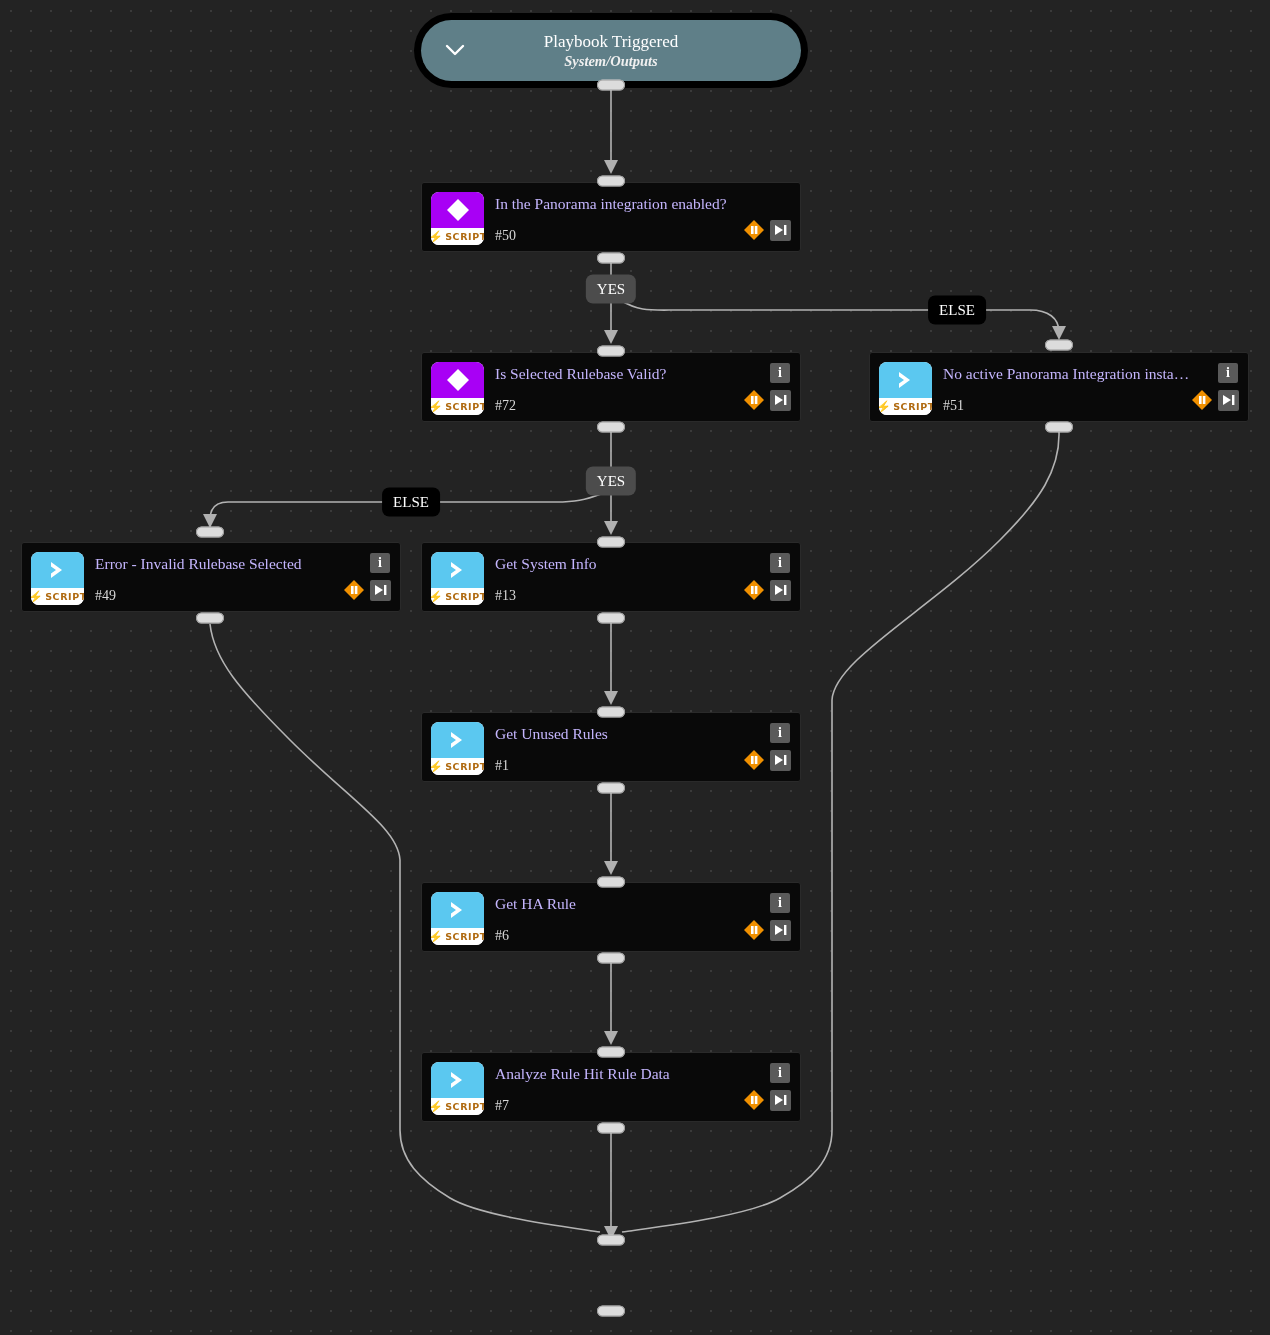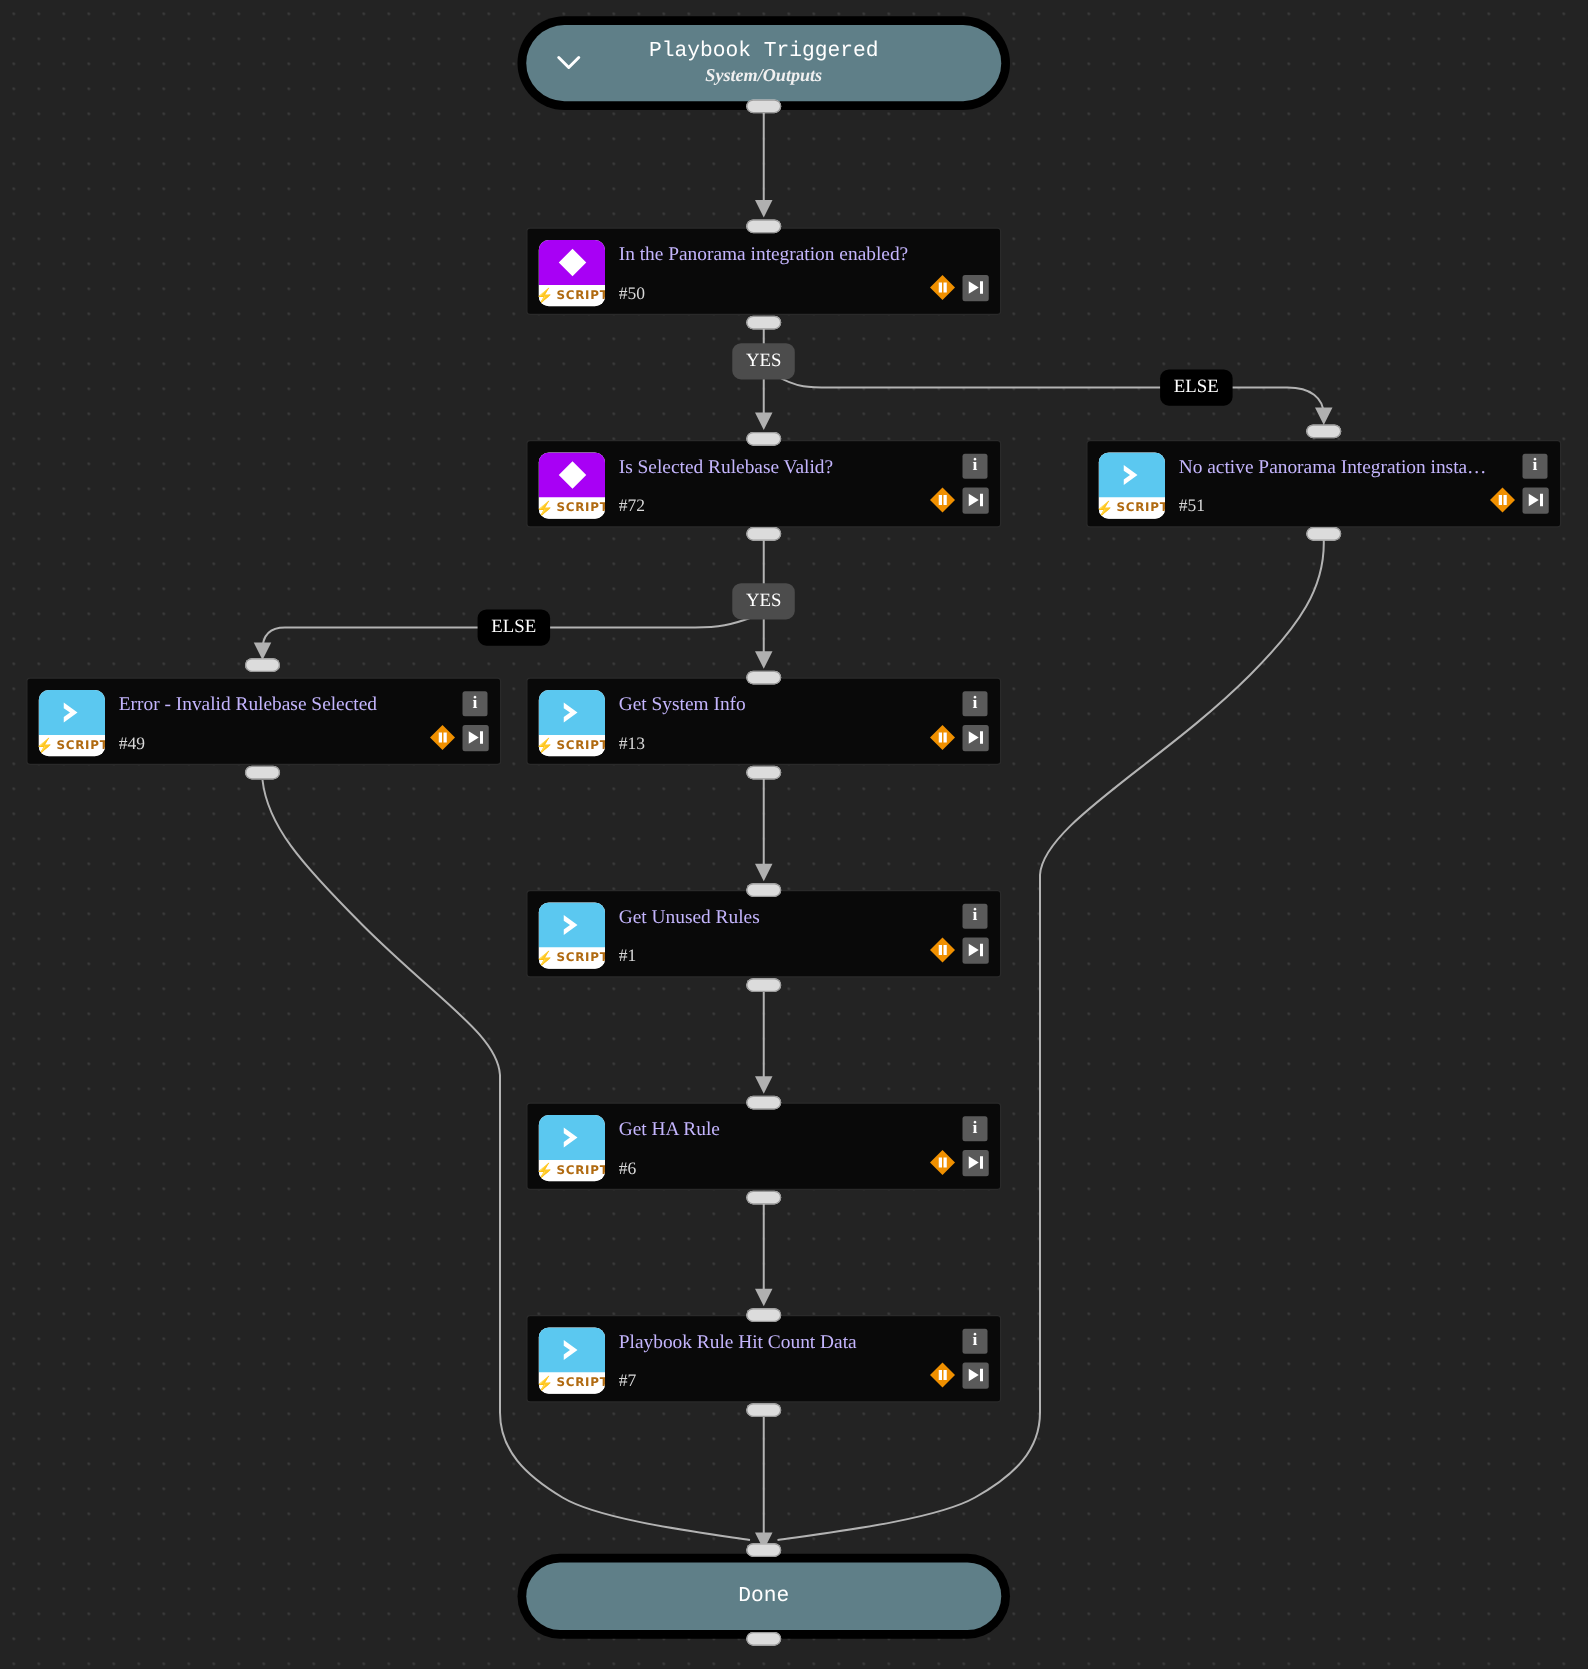"Playbook Triggered" .terminal-title { font-family: Liberation Mono, monospace -> none }
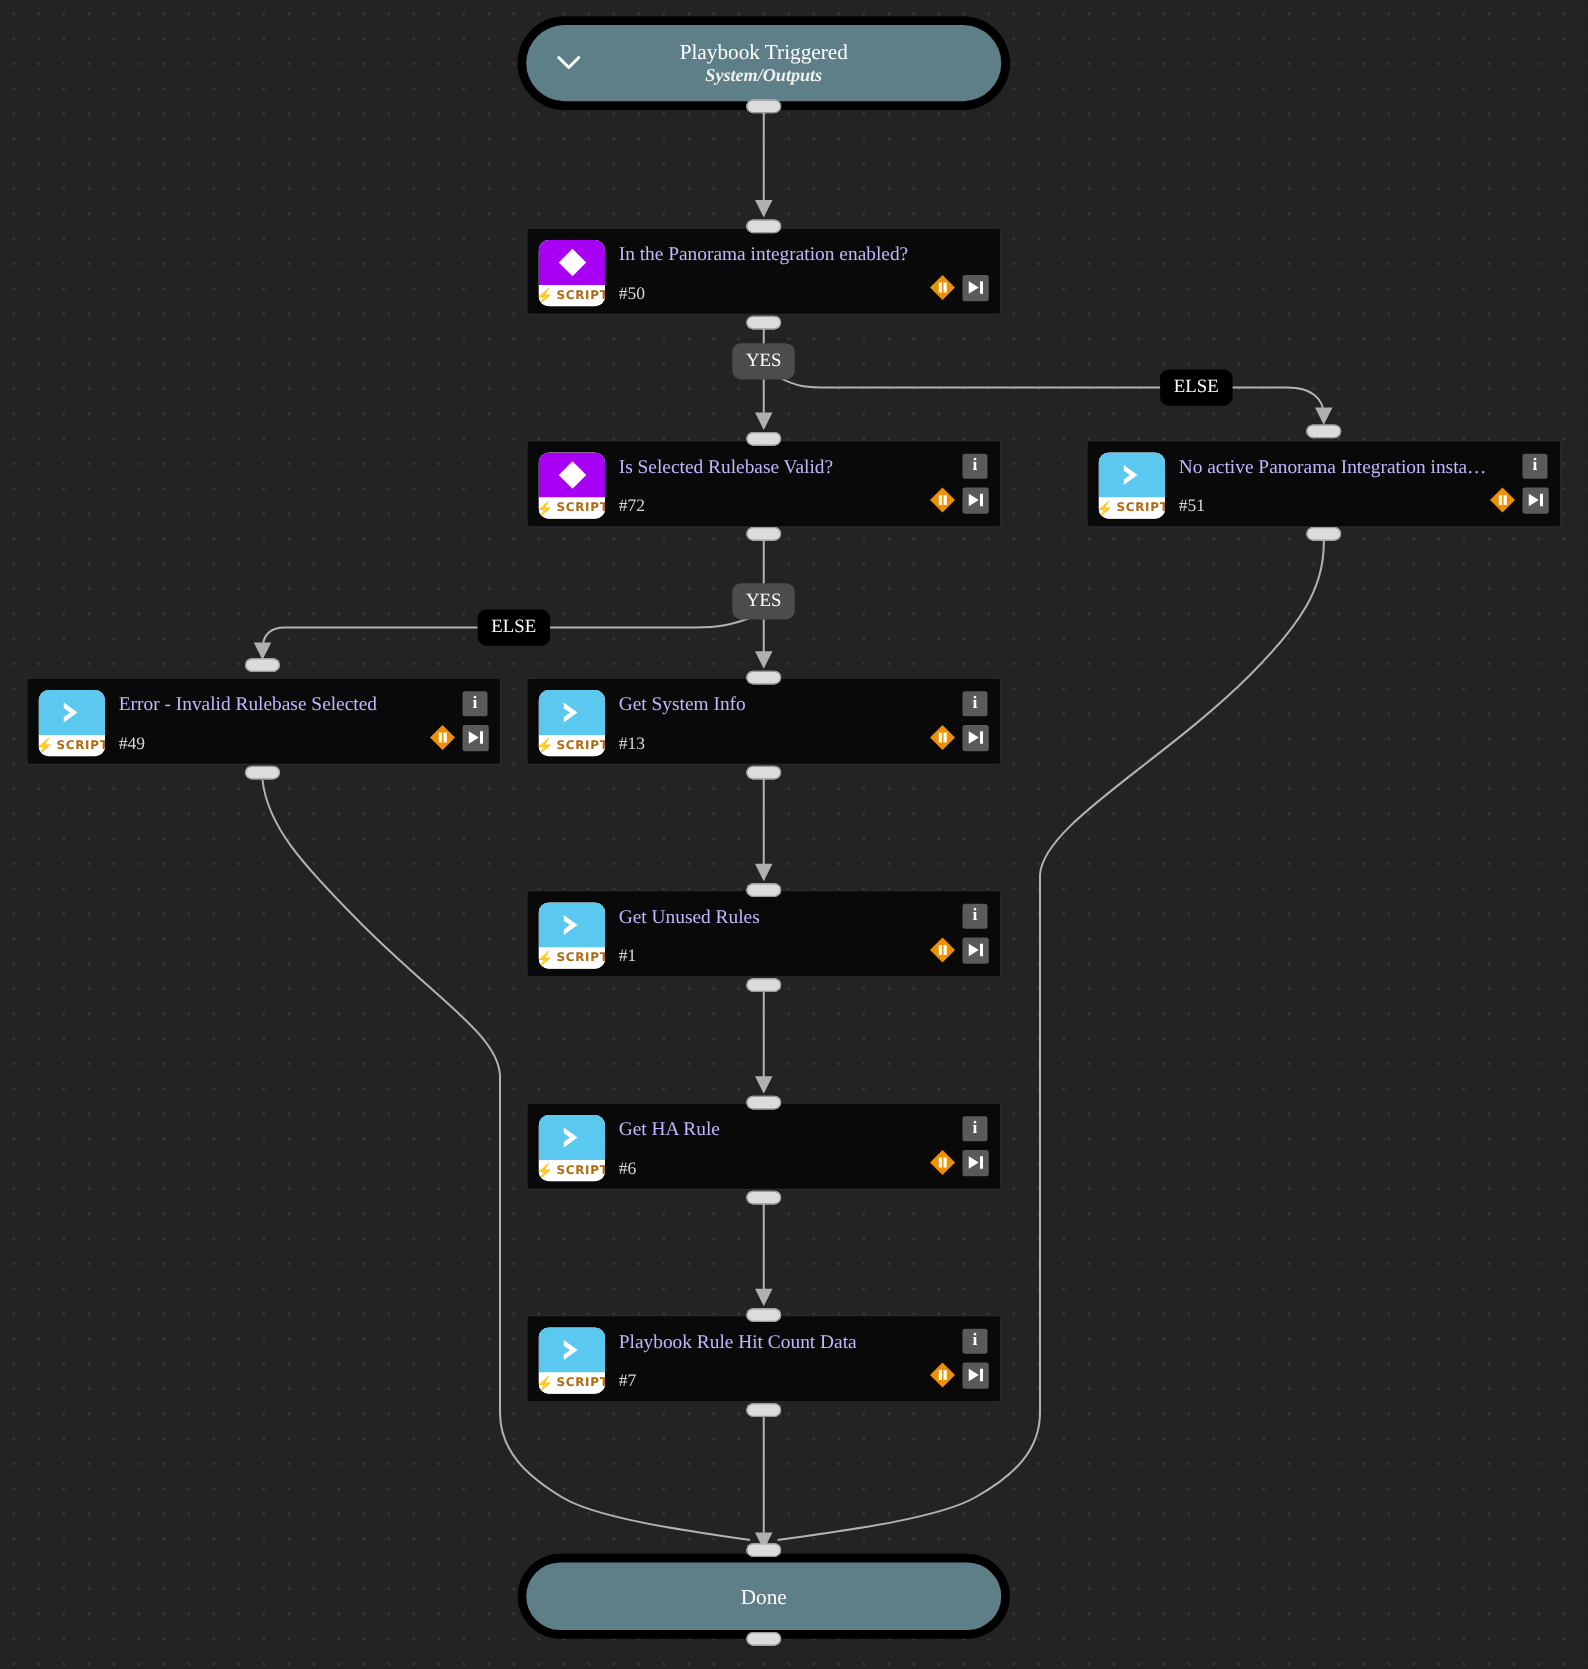"Playbook Rule Hit Count Data" div.task-title { text: Playbook Rule Hit Count -> Analyze Rule Hit Rule }
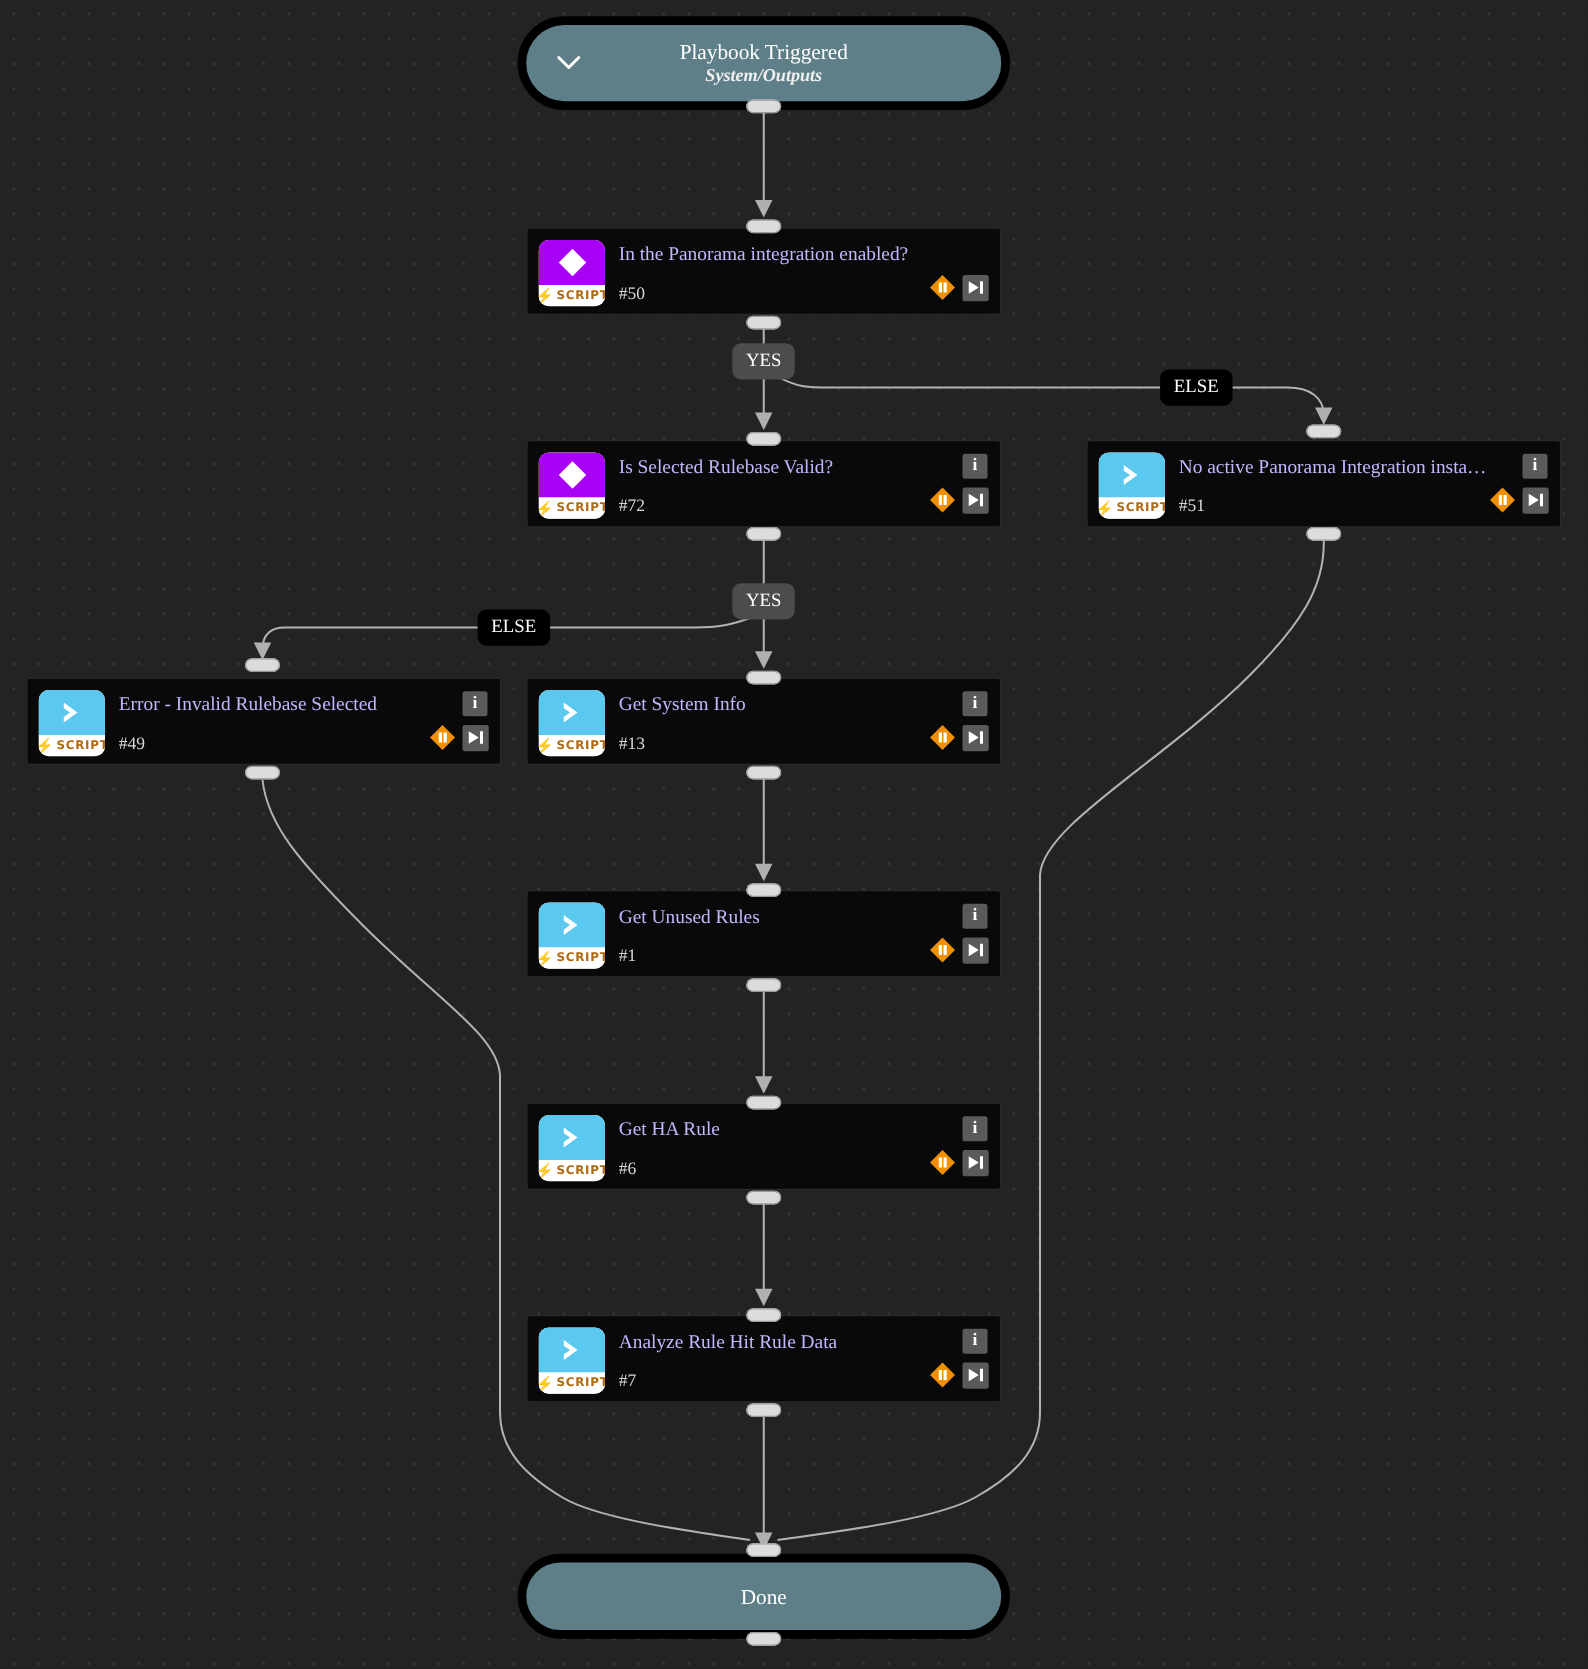"Done" div.terminal { html: <div> <div> <div>Done</div> </div> </div> -> none }
